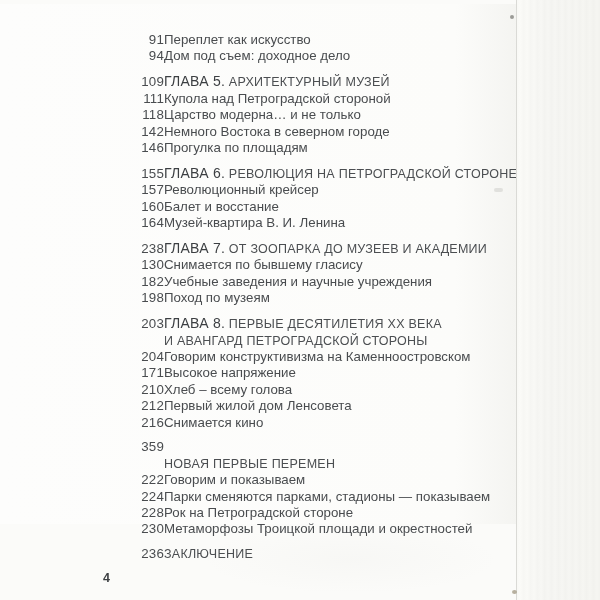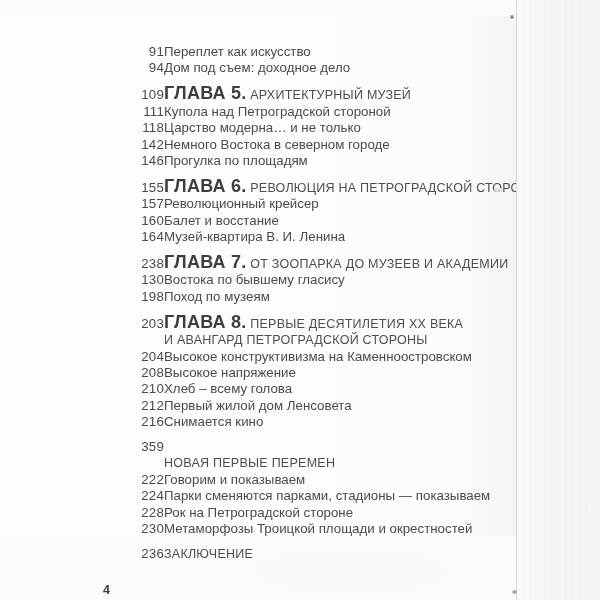"91" .paper { top: 16px -> 4px }
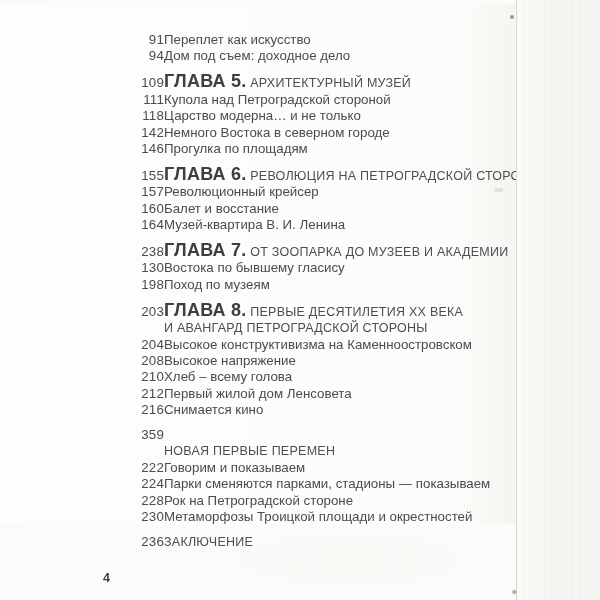"ГЛАВА 5." .chlabel { font-size: 18px -> 14px; font-weight: bold -> normal }
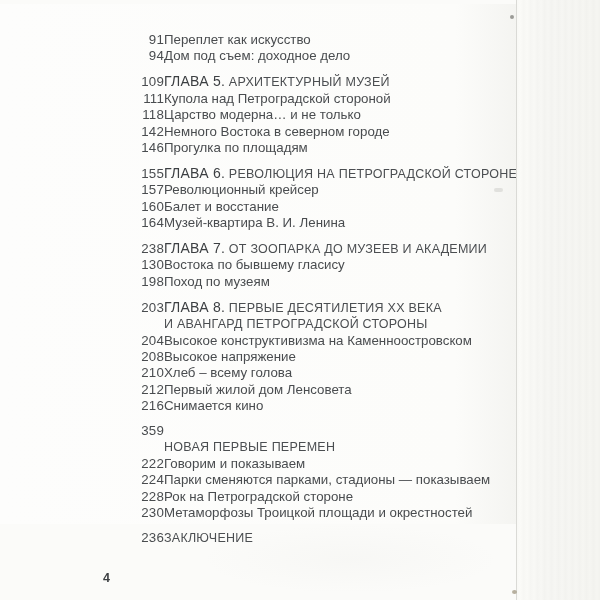"Востока по бывшему гласису" span.title { text: Востока -> Снимается }
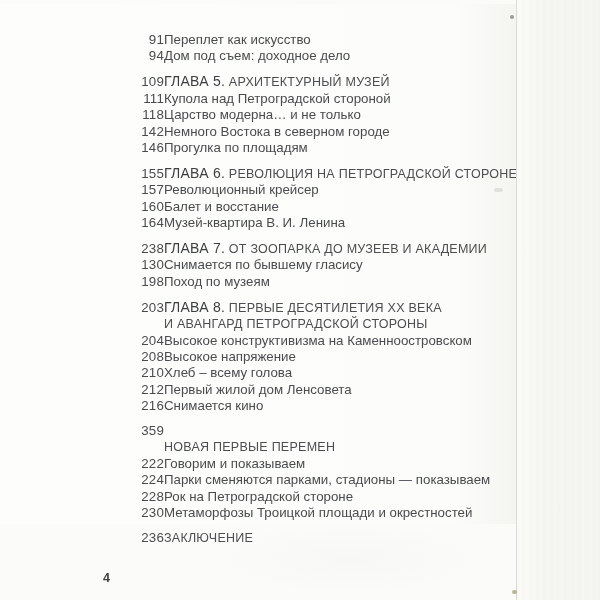"182" div.row { html: none -> <div> <span>182</span> <span>Учебные заведения и научные учреждения</span> </div> }
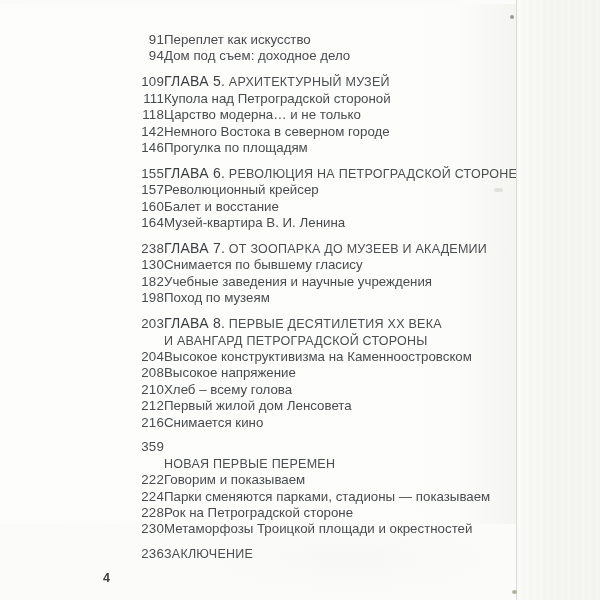"Высокое конструктивизма на" span.title { text: Высокое -> Говорим }
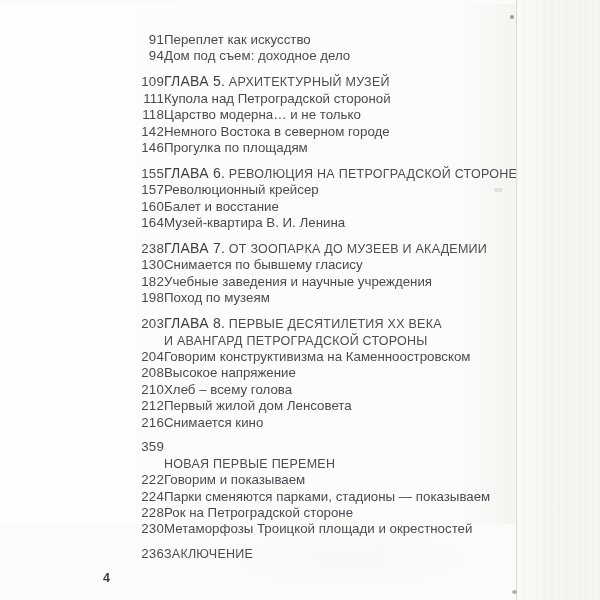"208" span.num { text: 208 -> 171 }
